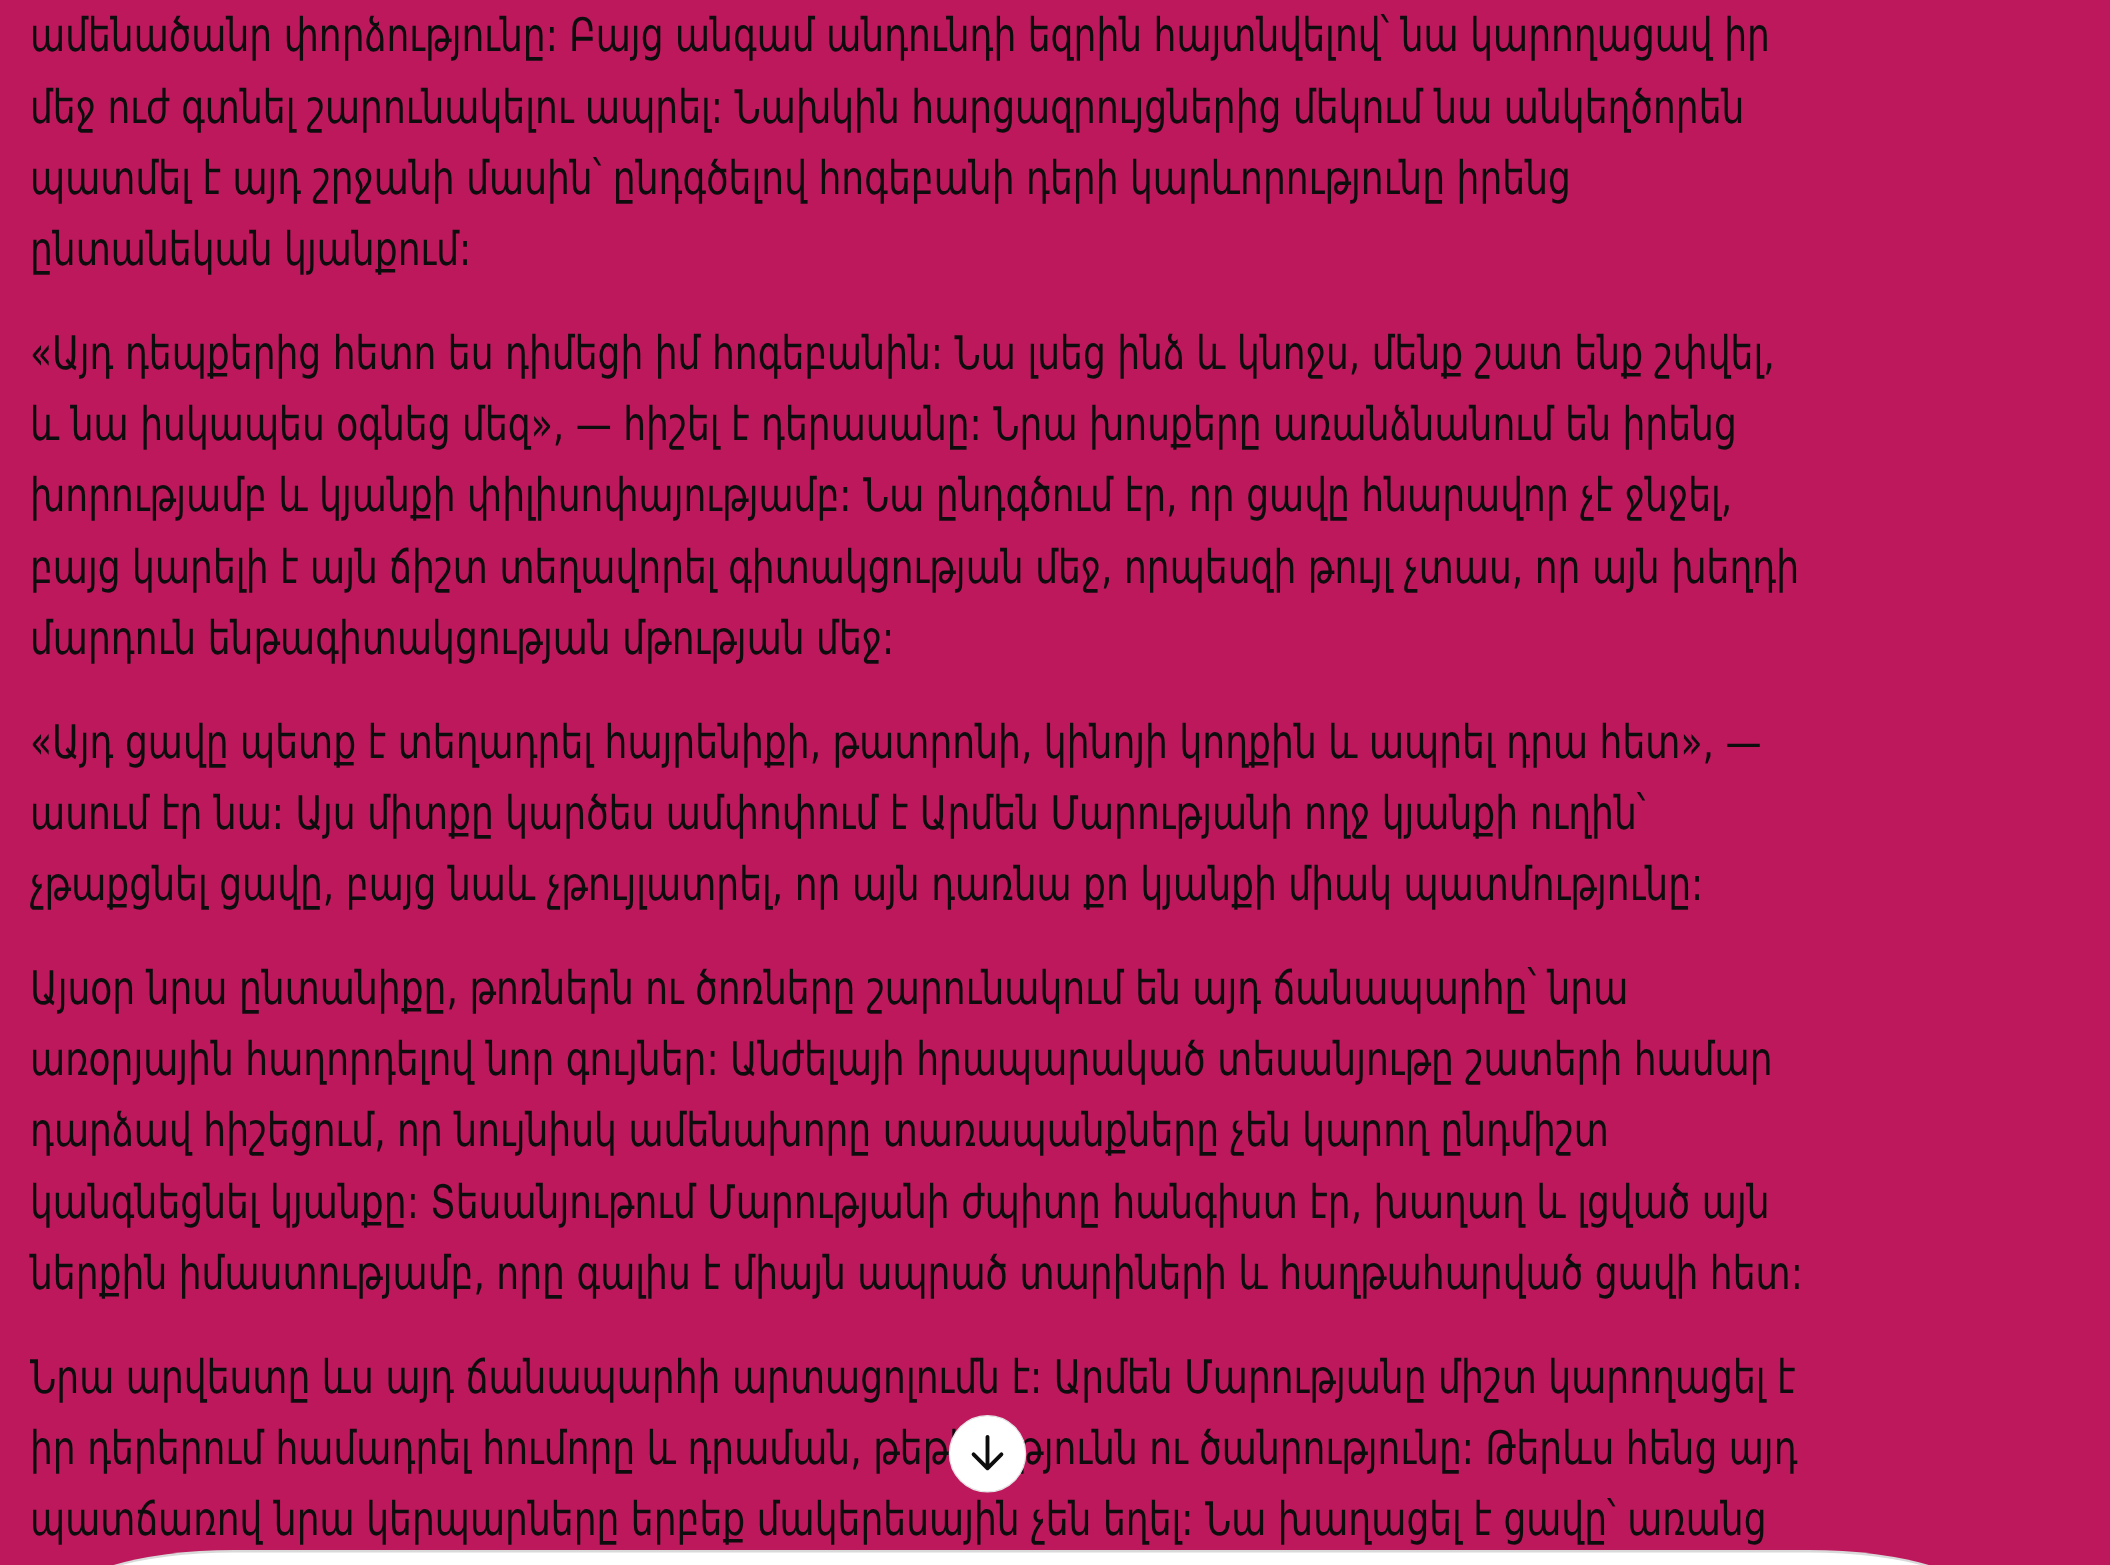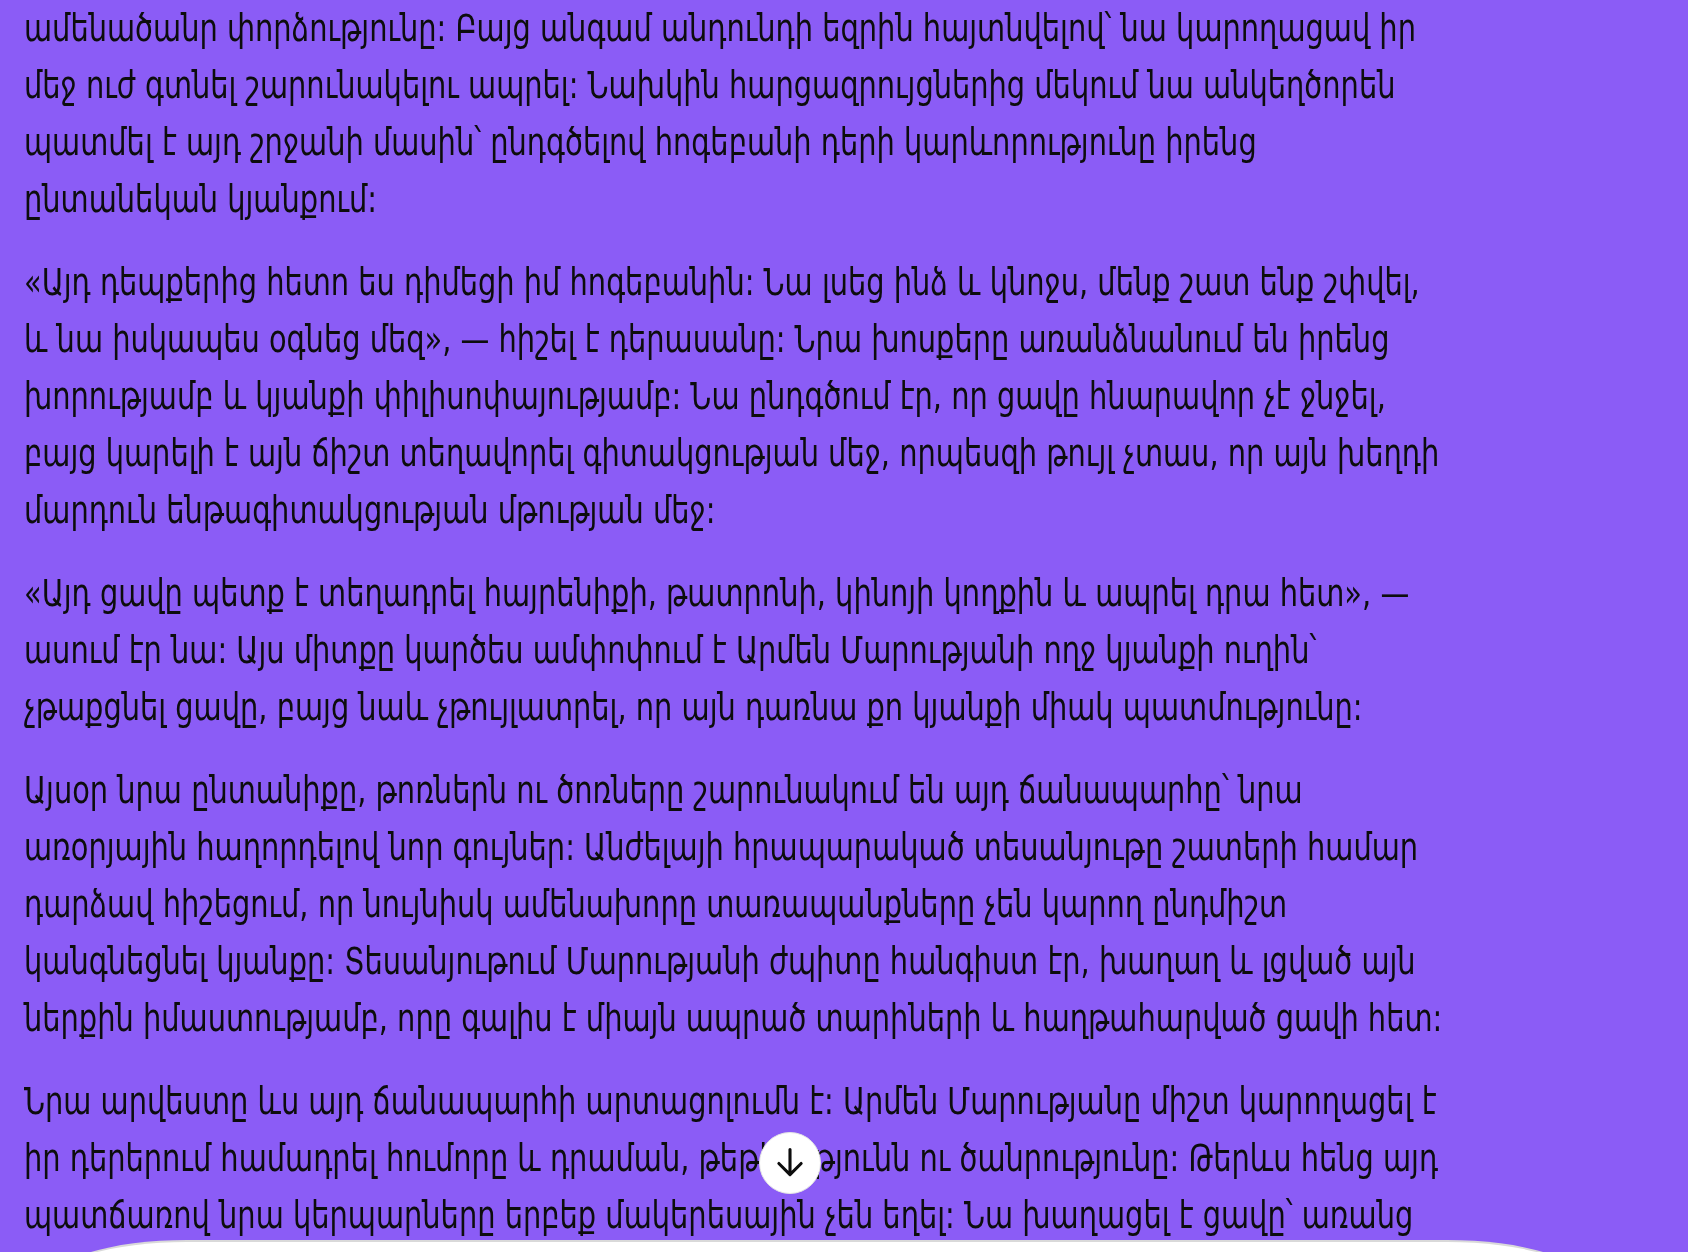"ամենածանր փորձությունը: Բայց անգամ" .canvas { background: #8b5cf6 -> #be185d }
